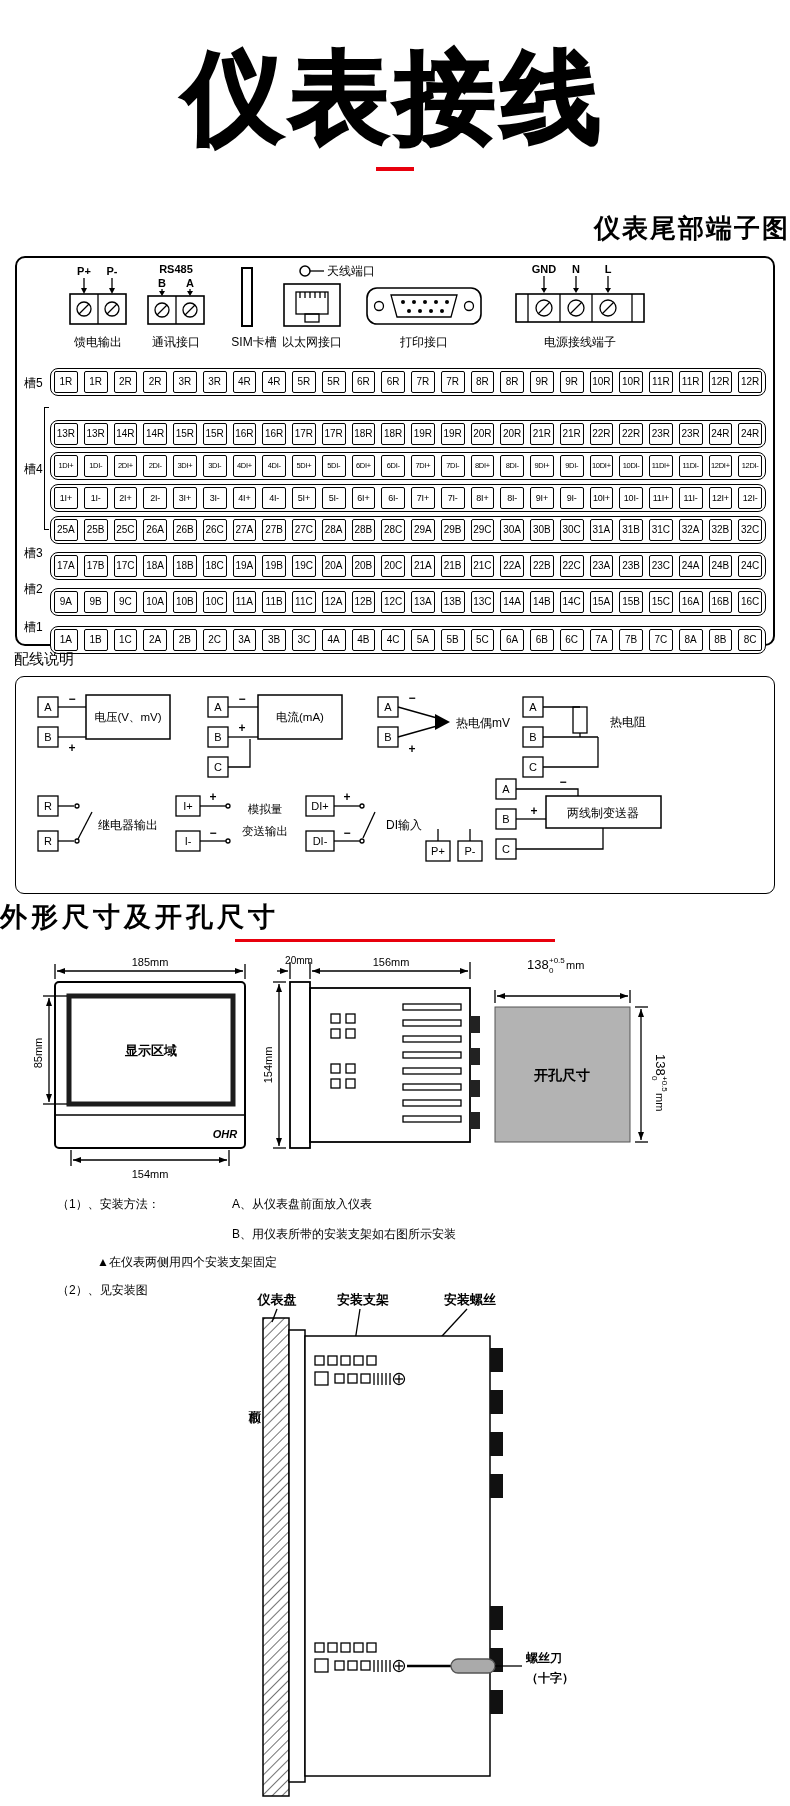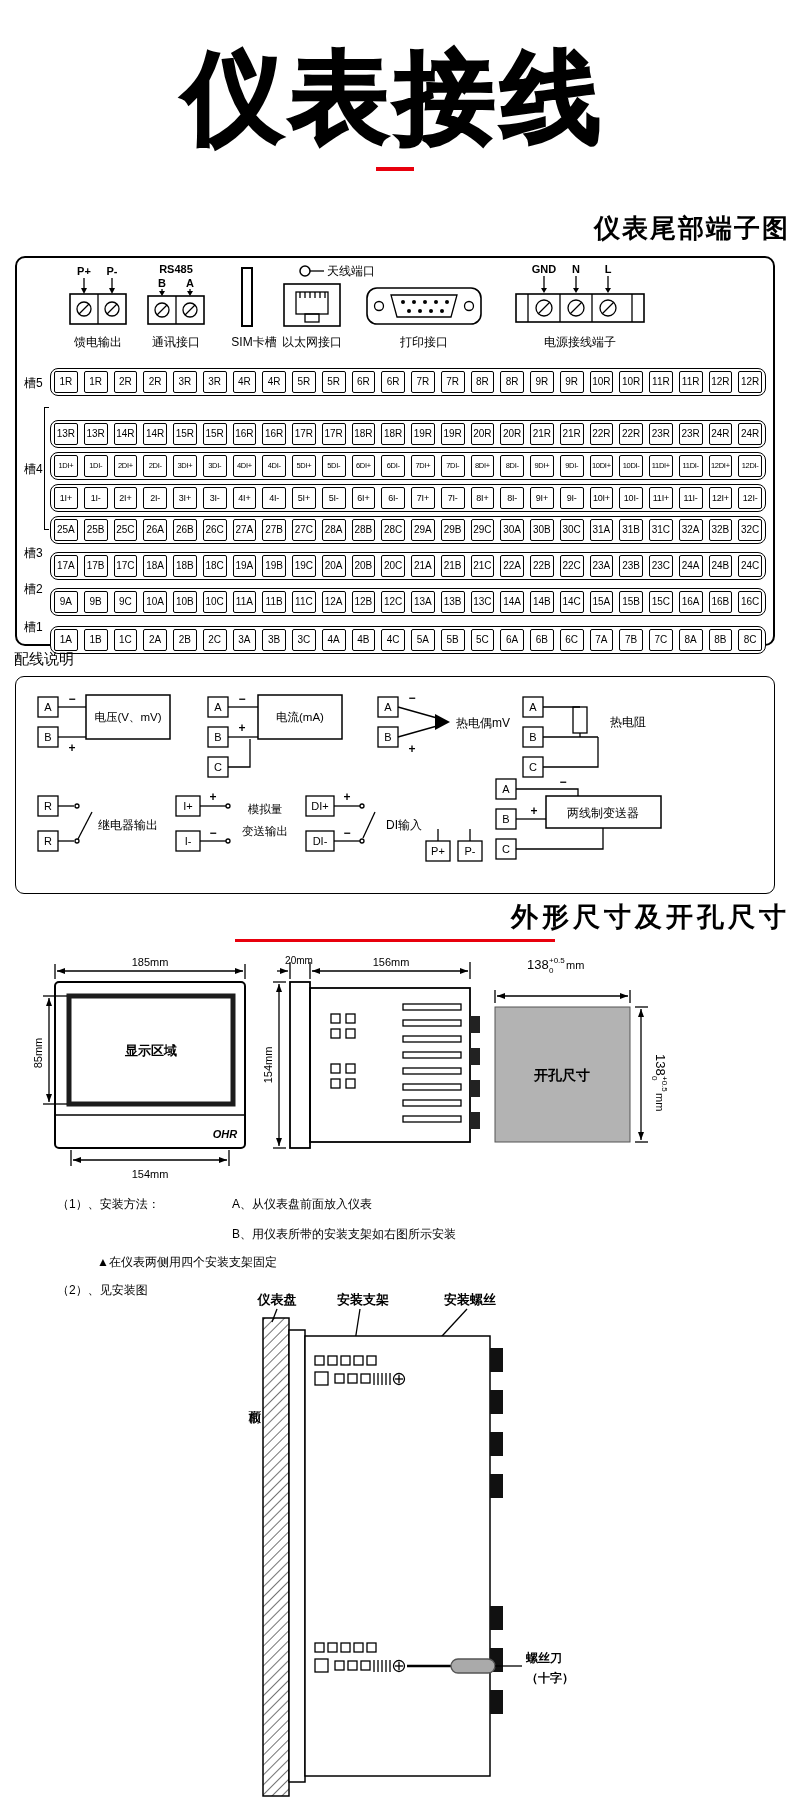"外形尺寸及开孔尺寸" .sec2 { text-align: right -> left }
